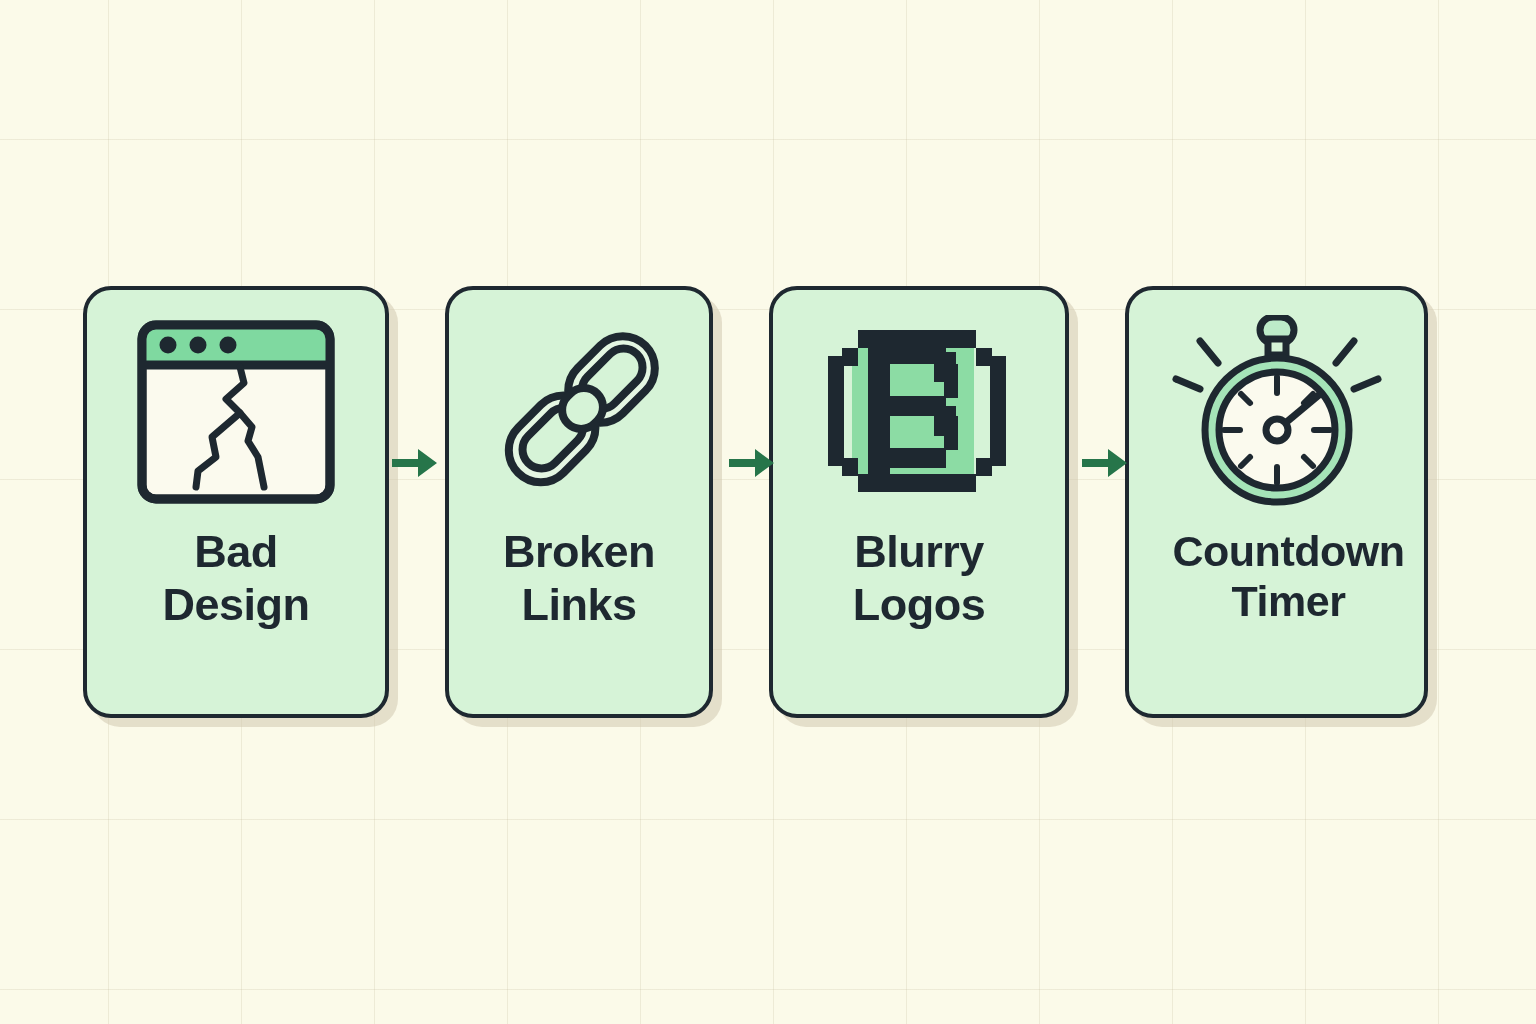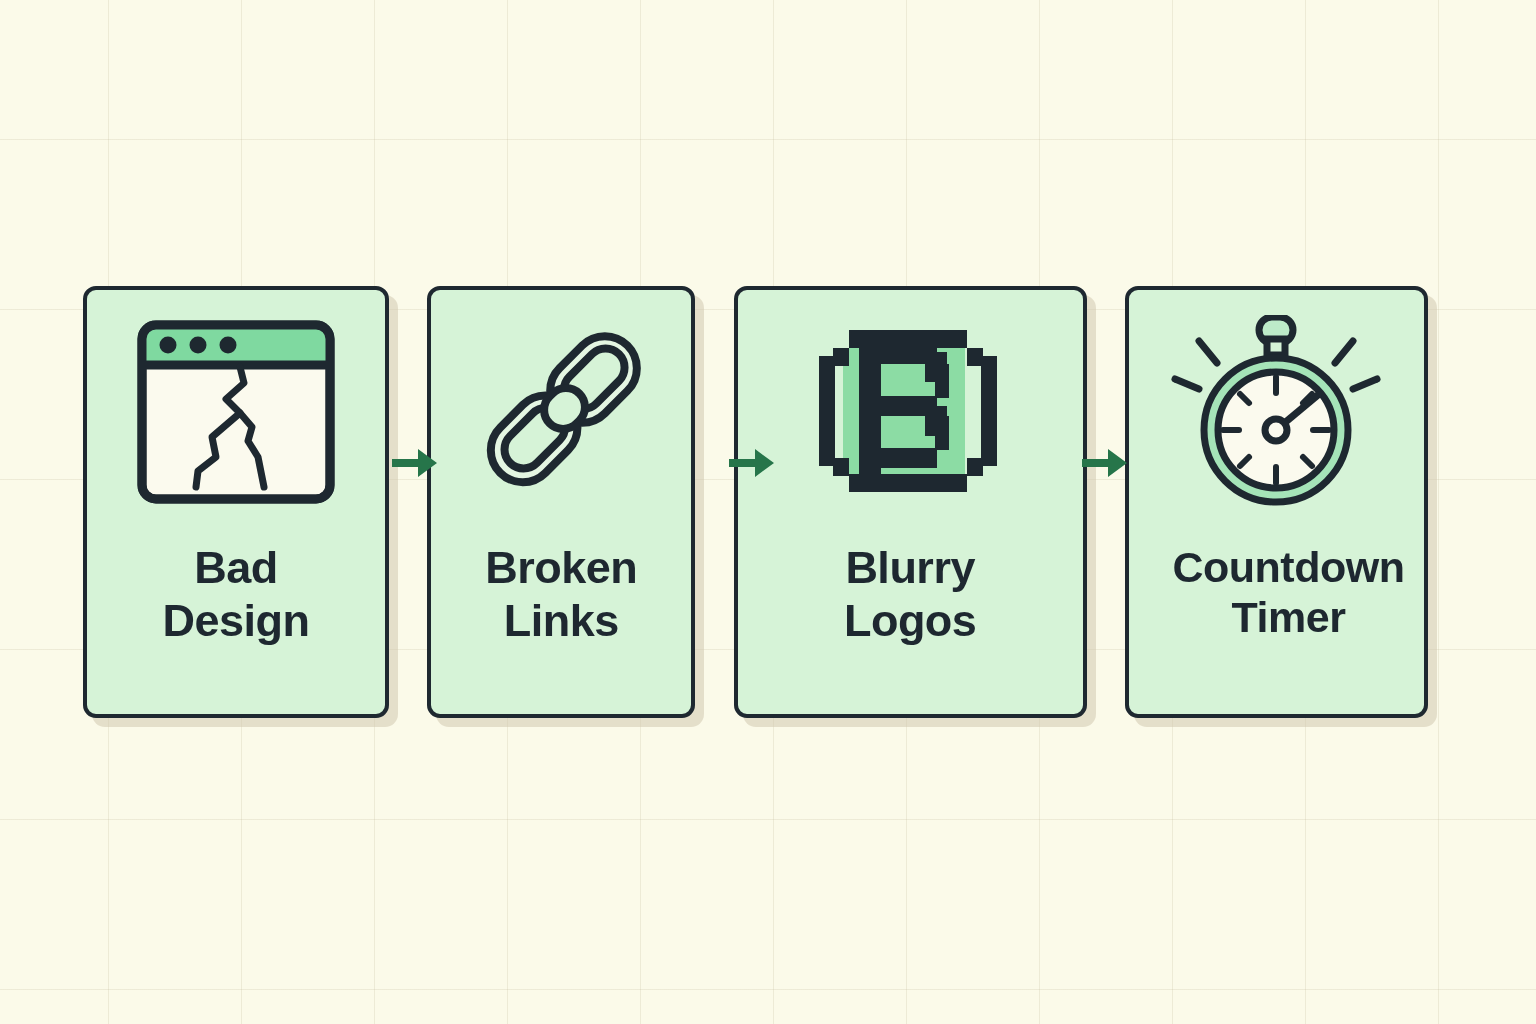"Bad" .card { border-radius: 13px -> 28px; gap: 16px -> none }
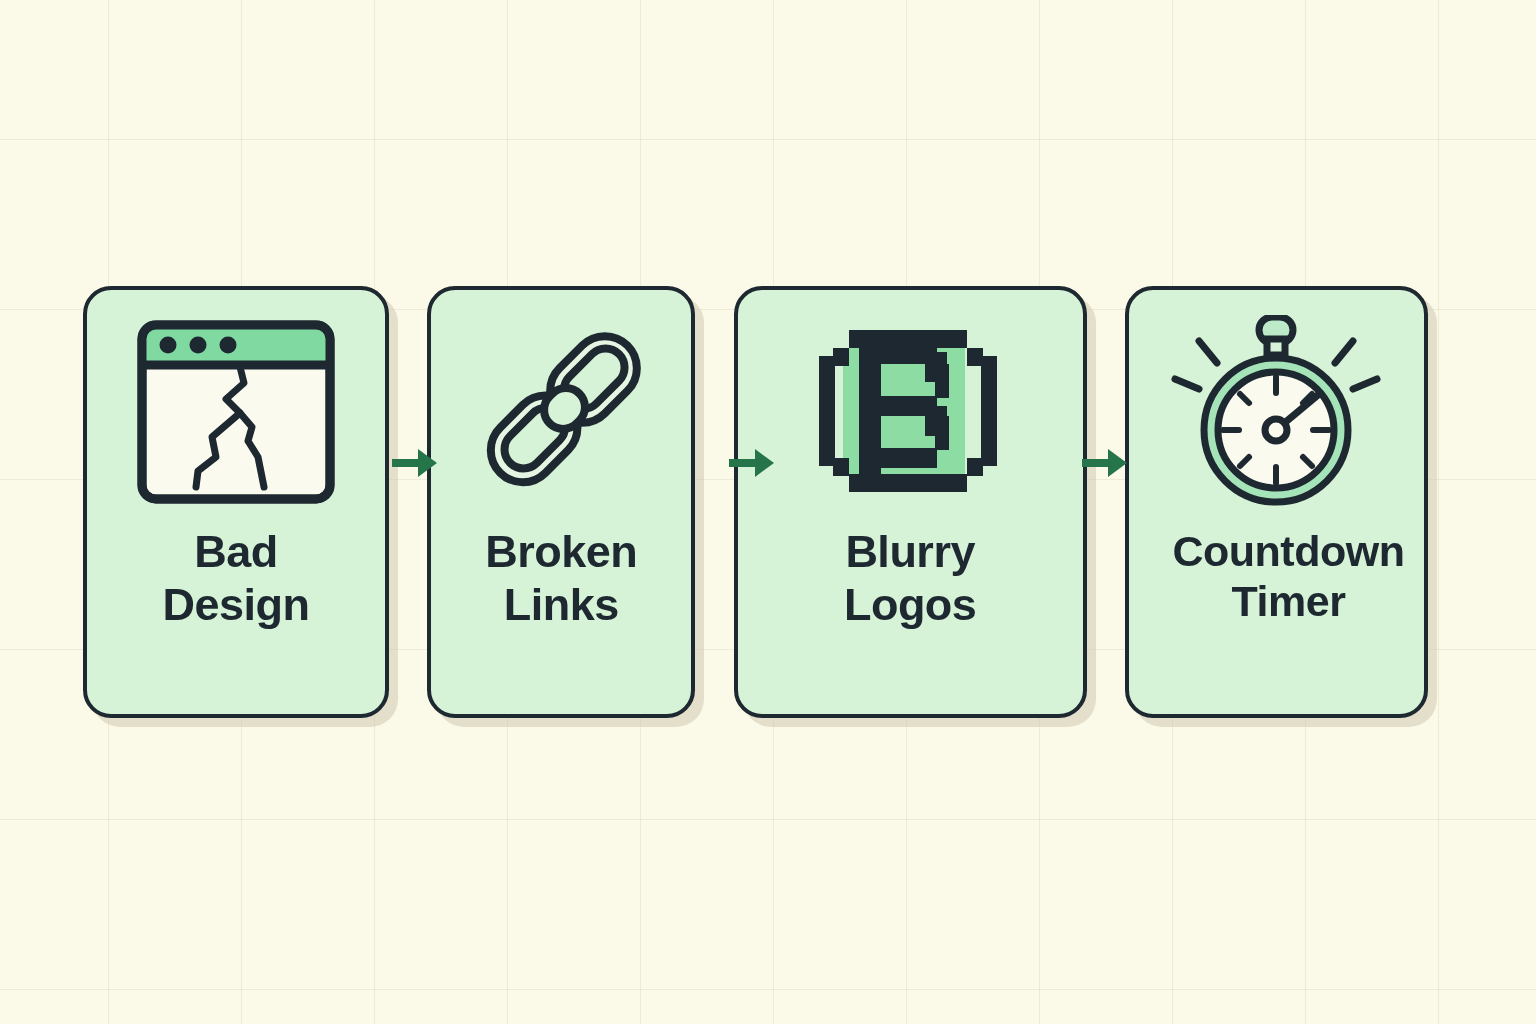"Blurry" .card.w3 { width: 353px -> 300px }
